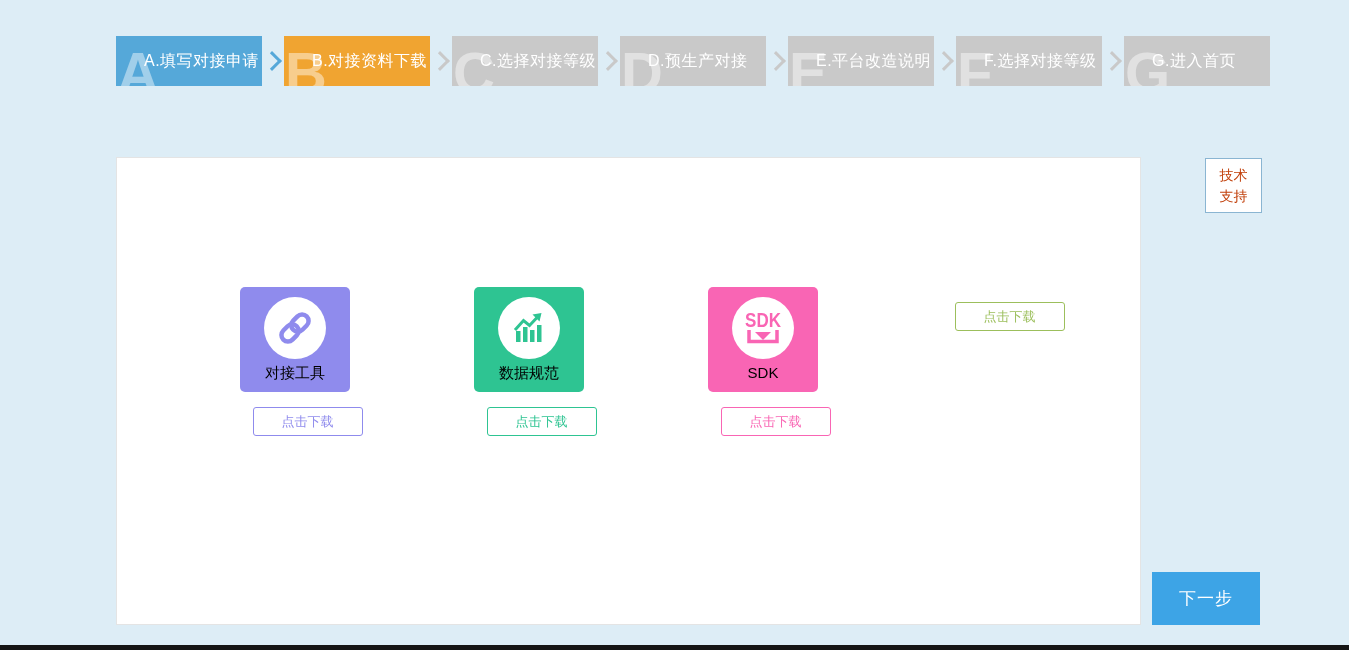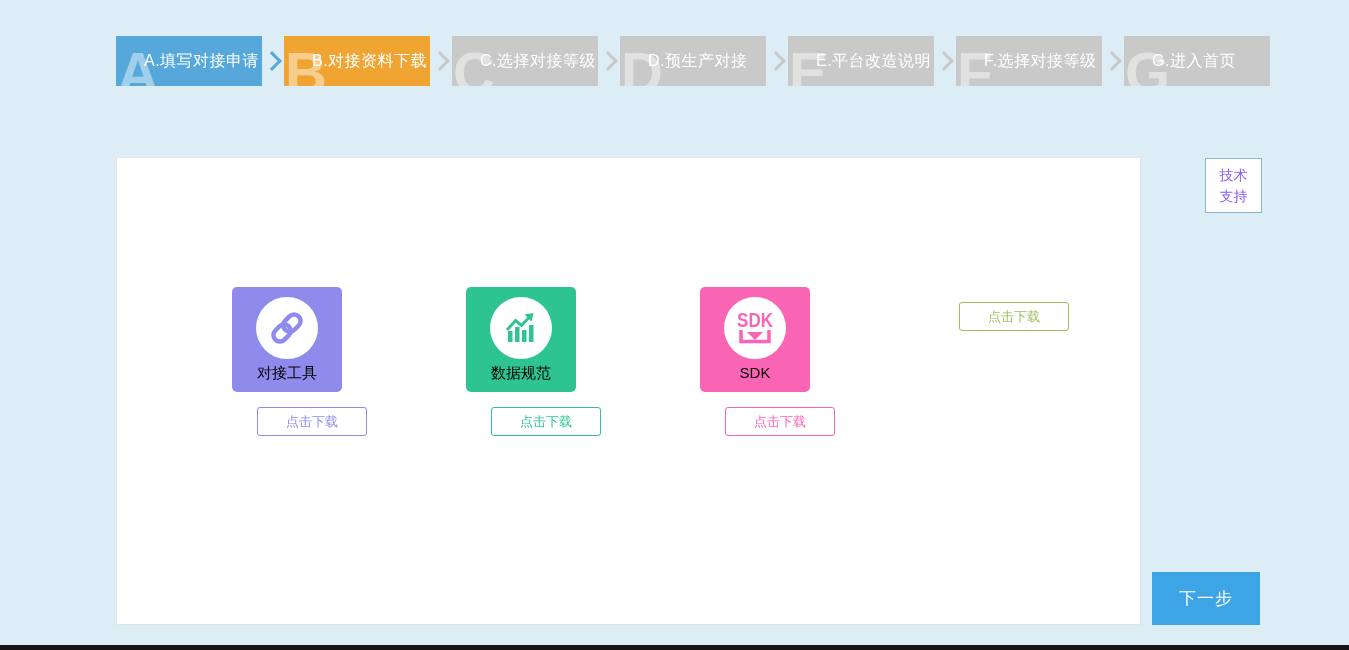"技术" .support-box { color: #8b5cf6 -> #c2410c }
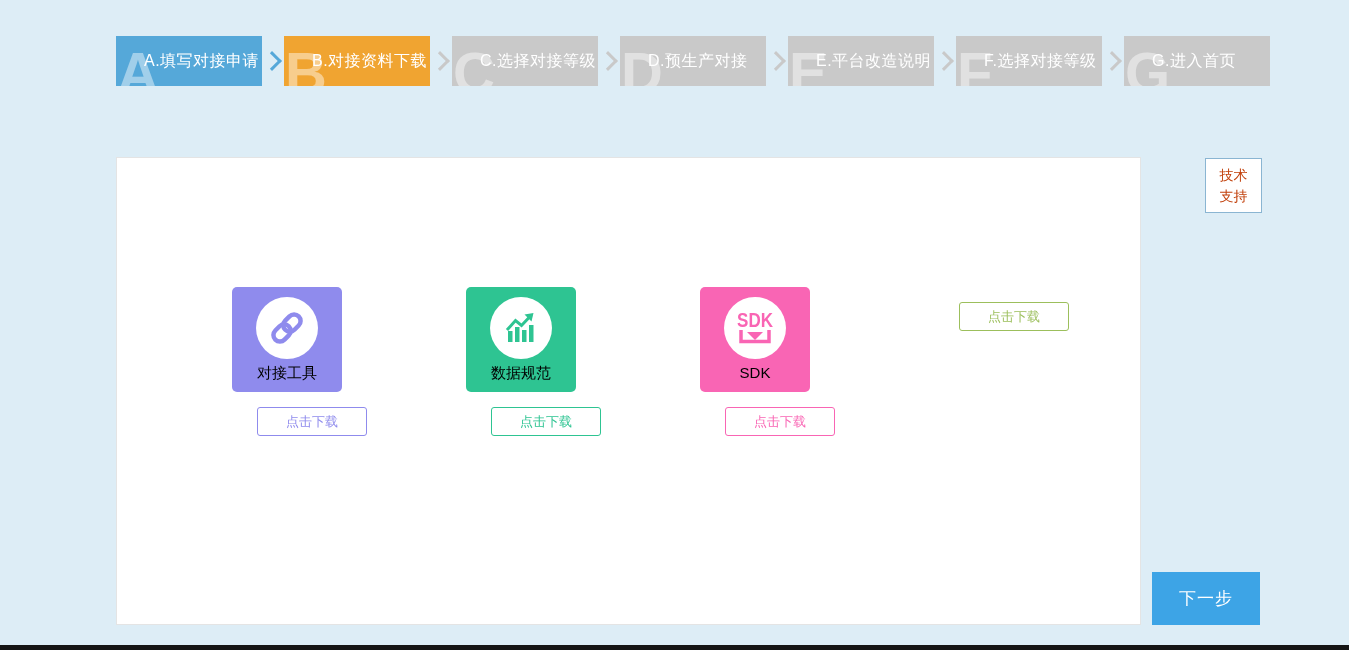"SDK" .card-col { align-items: flex-start -> center }
